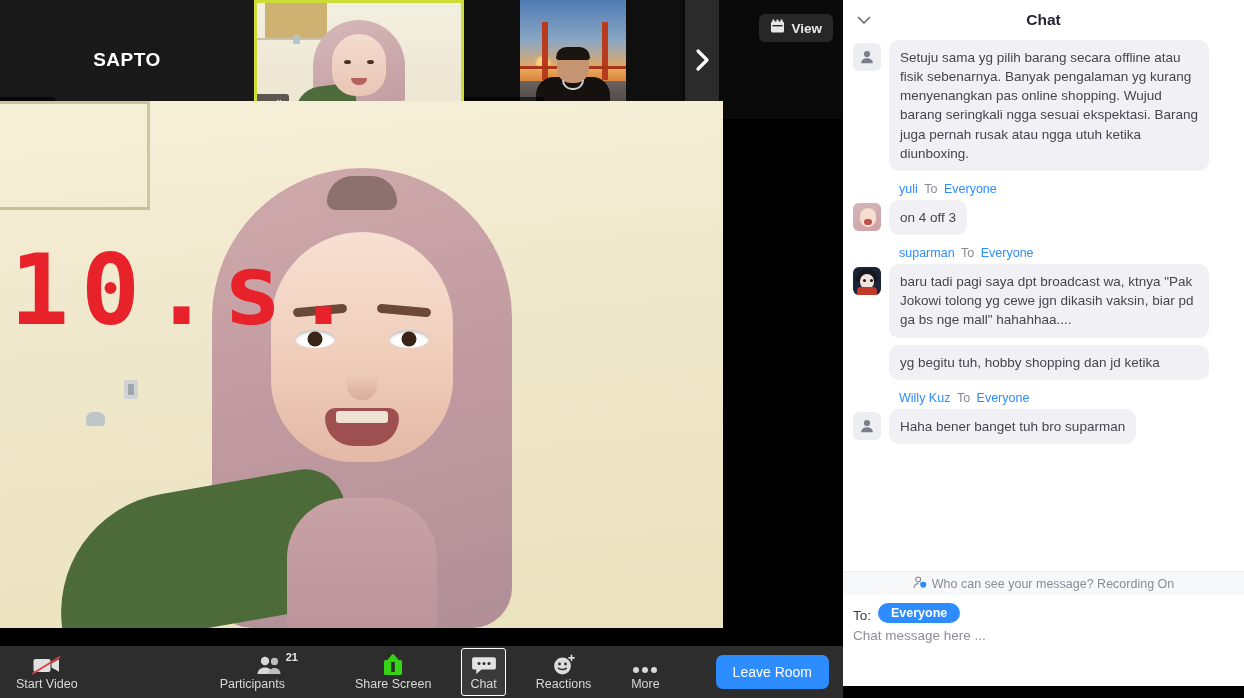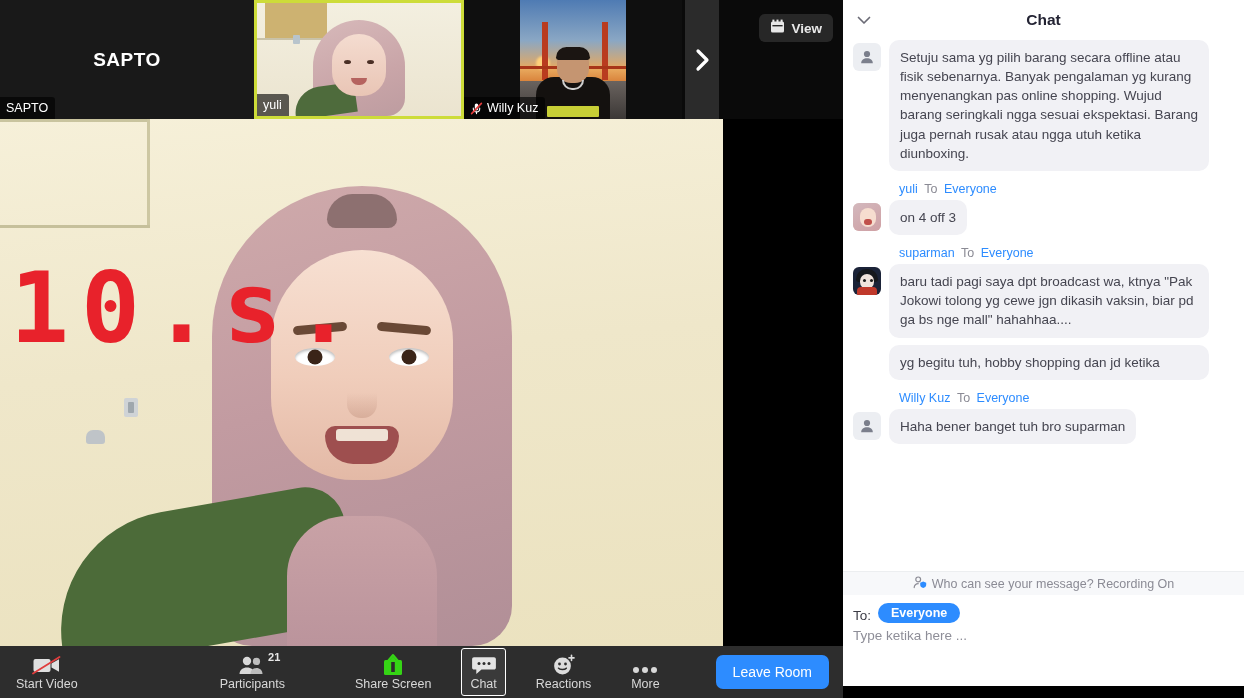"10.s." #main-video { top: 119px -> 101px }
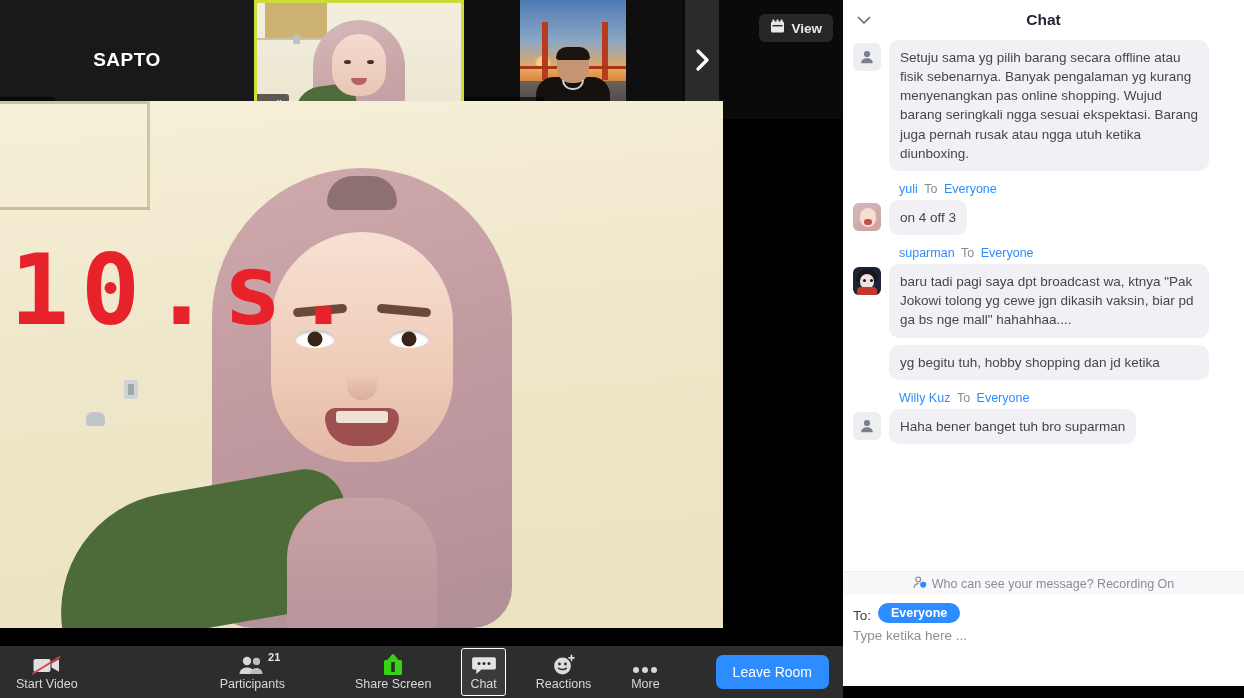"Type ketika here ..." div { text: Type ketika -> Chat message }
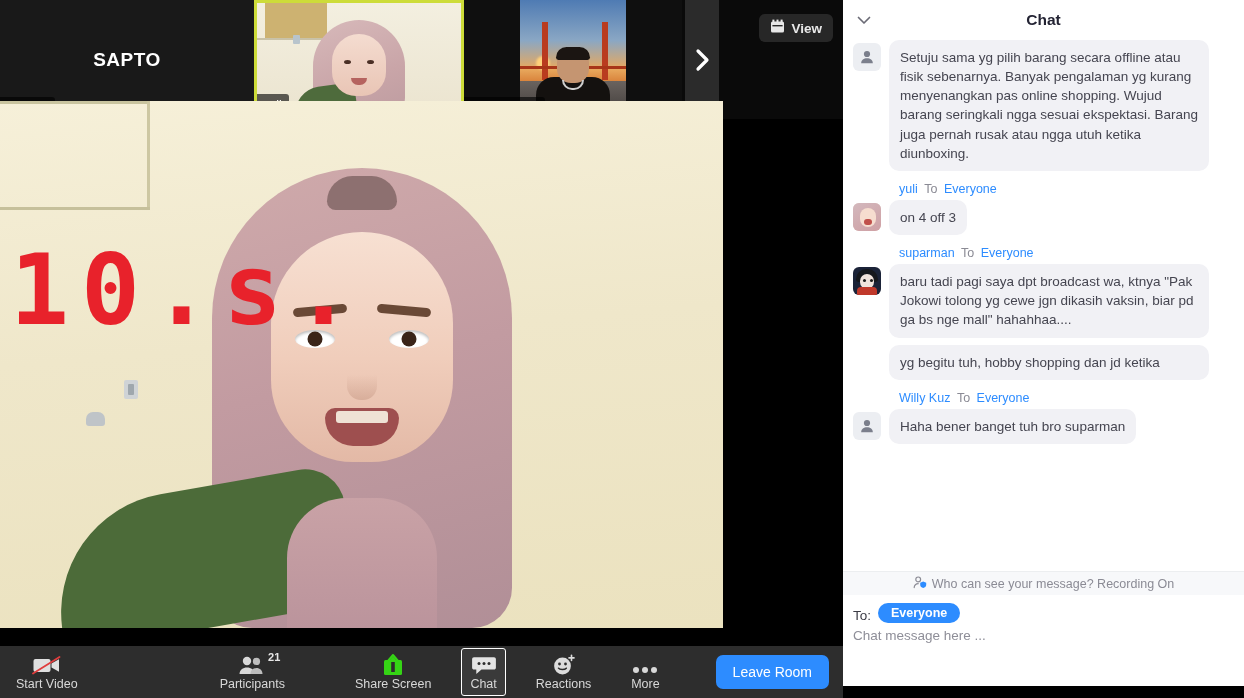"21" div.tb-item { align-items: none -> flex-end }
